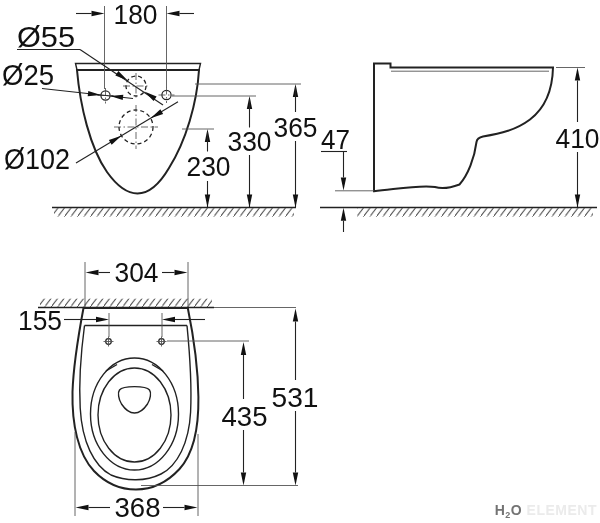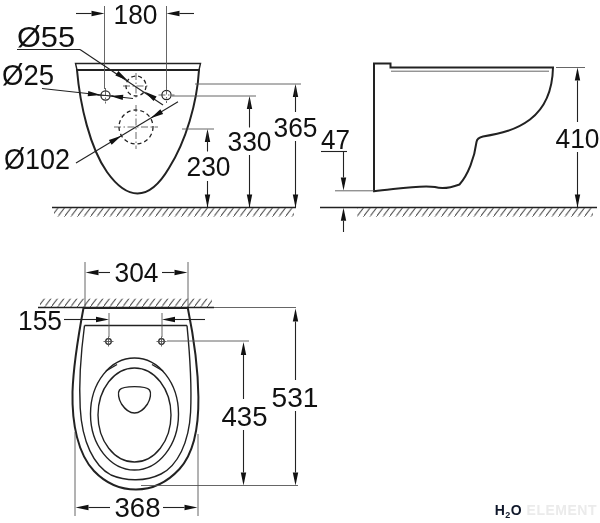"H2O" span { color: #0f172a -> #737373 }
